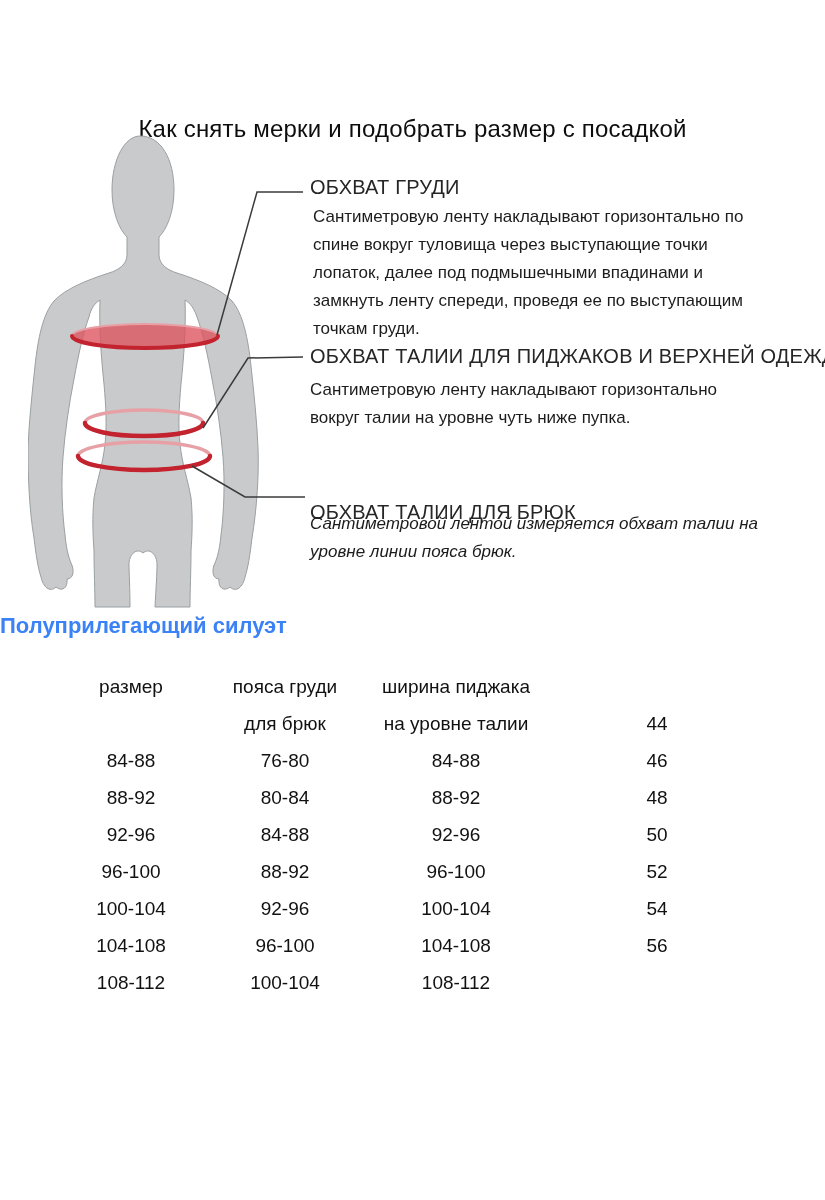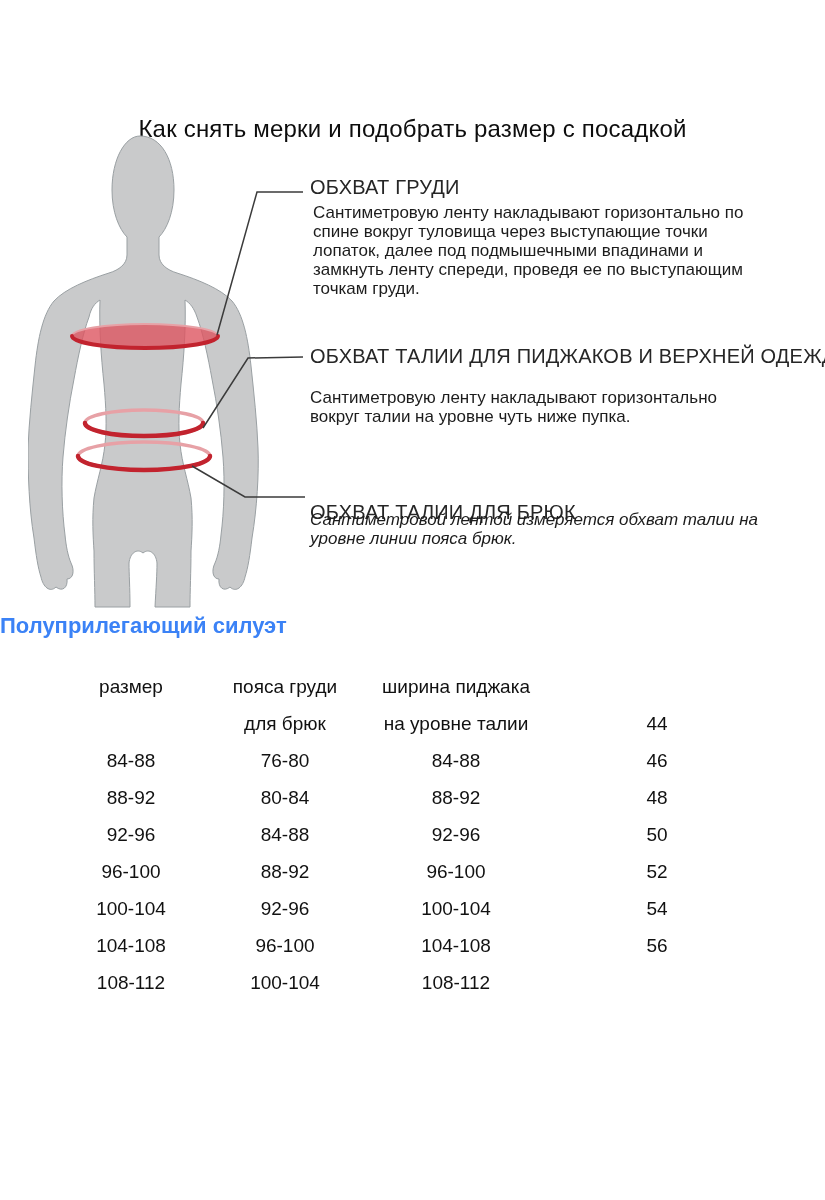"Сантиметровую ленту накладывают" .callout-body { line-height: 19px -> 28px }
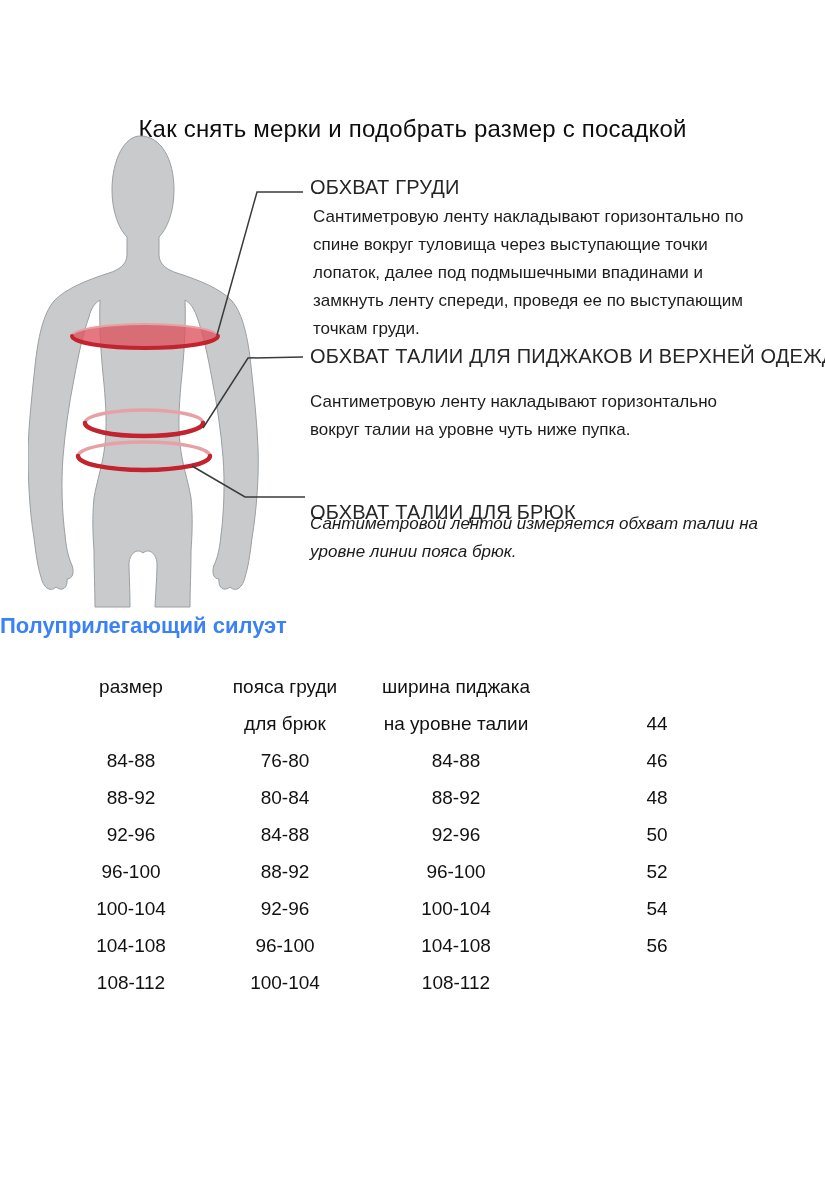"Сантиметровую ленту накладывают горизонтально" .b2 { margin-top: 12px -> none }
